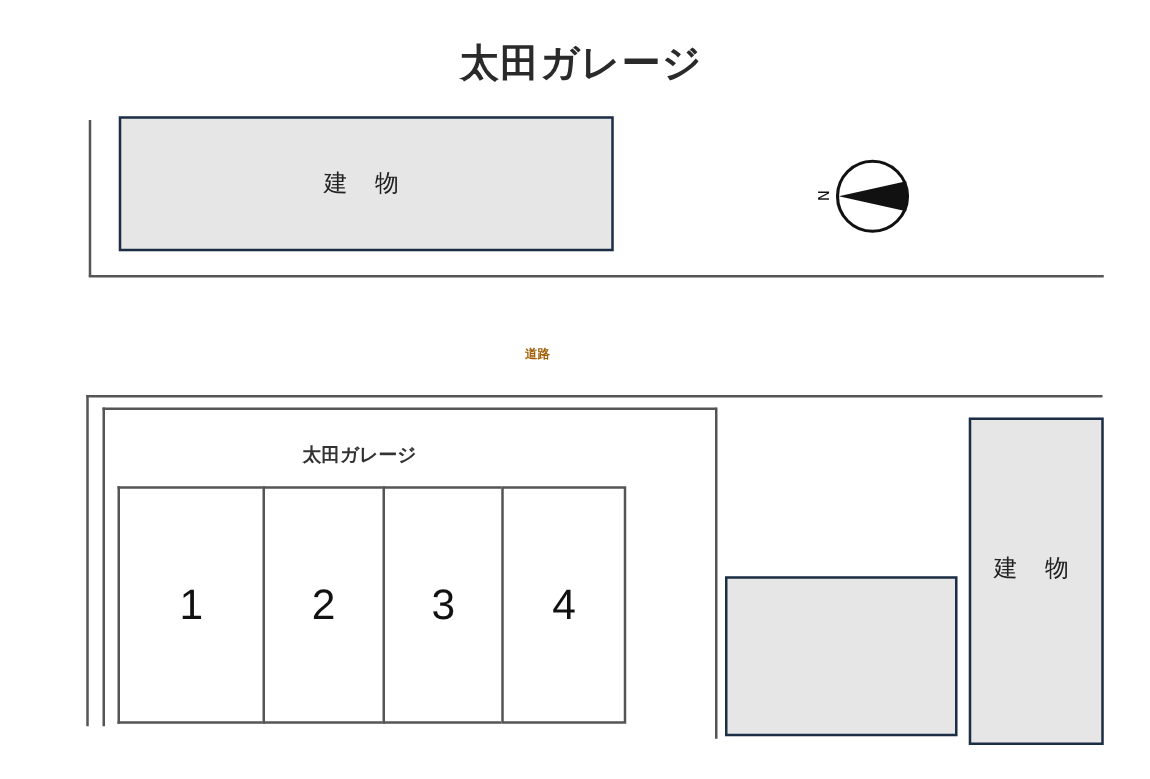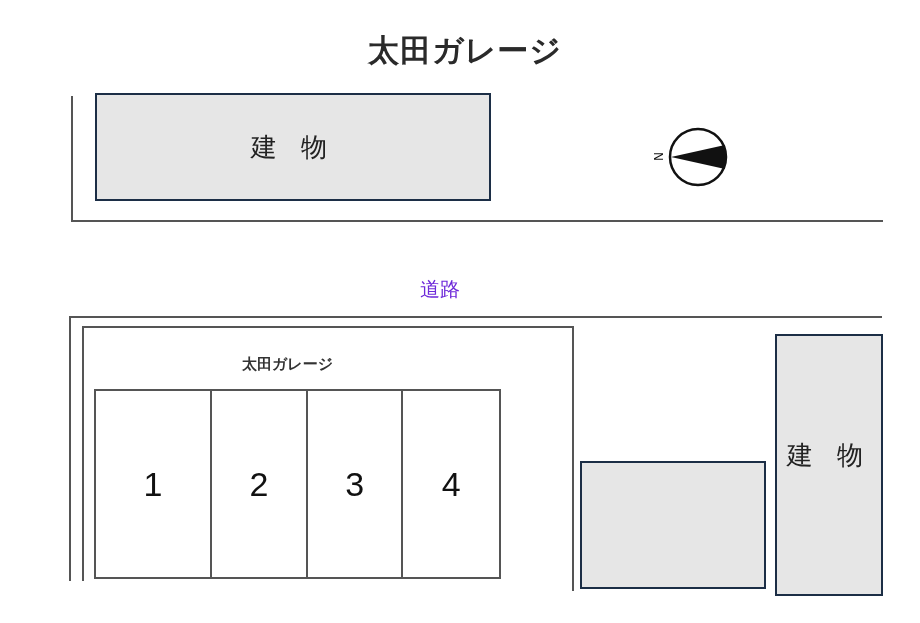"建 物" .bldg { font-size: 26px -> 19px }
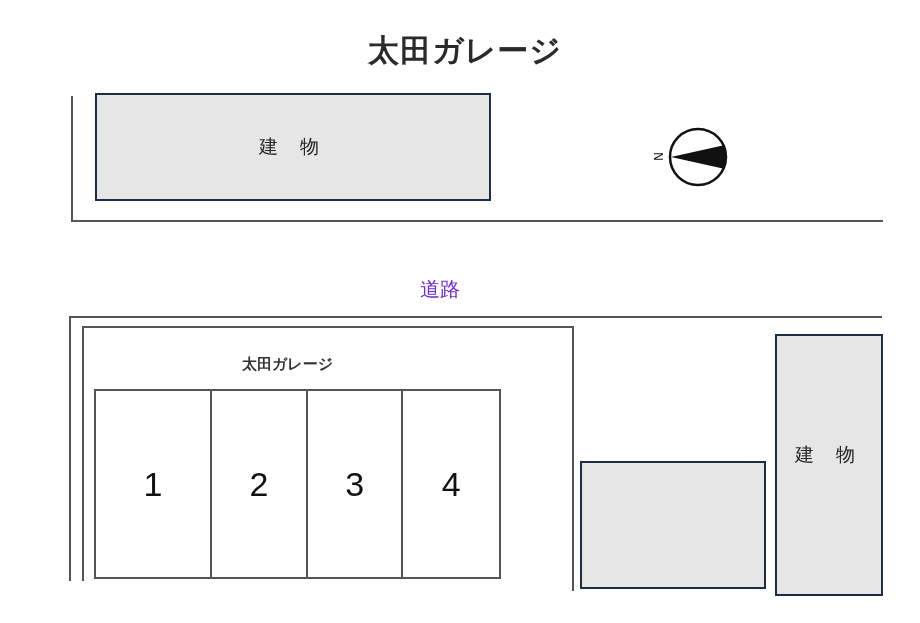"道路" .road-label { color: #6d28d9 -> #a16207; font-size: 20px -> 10px; font-weight: normal -> bold }
